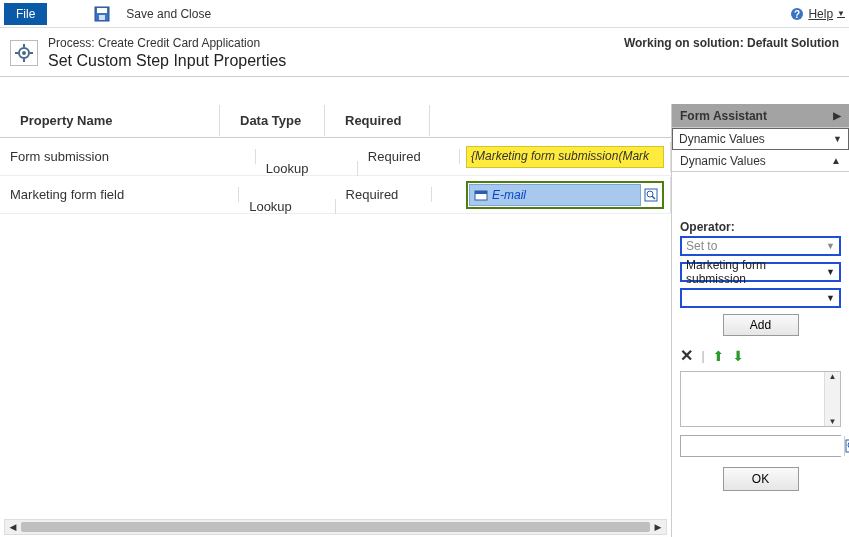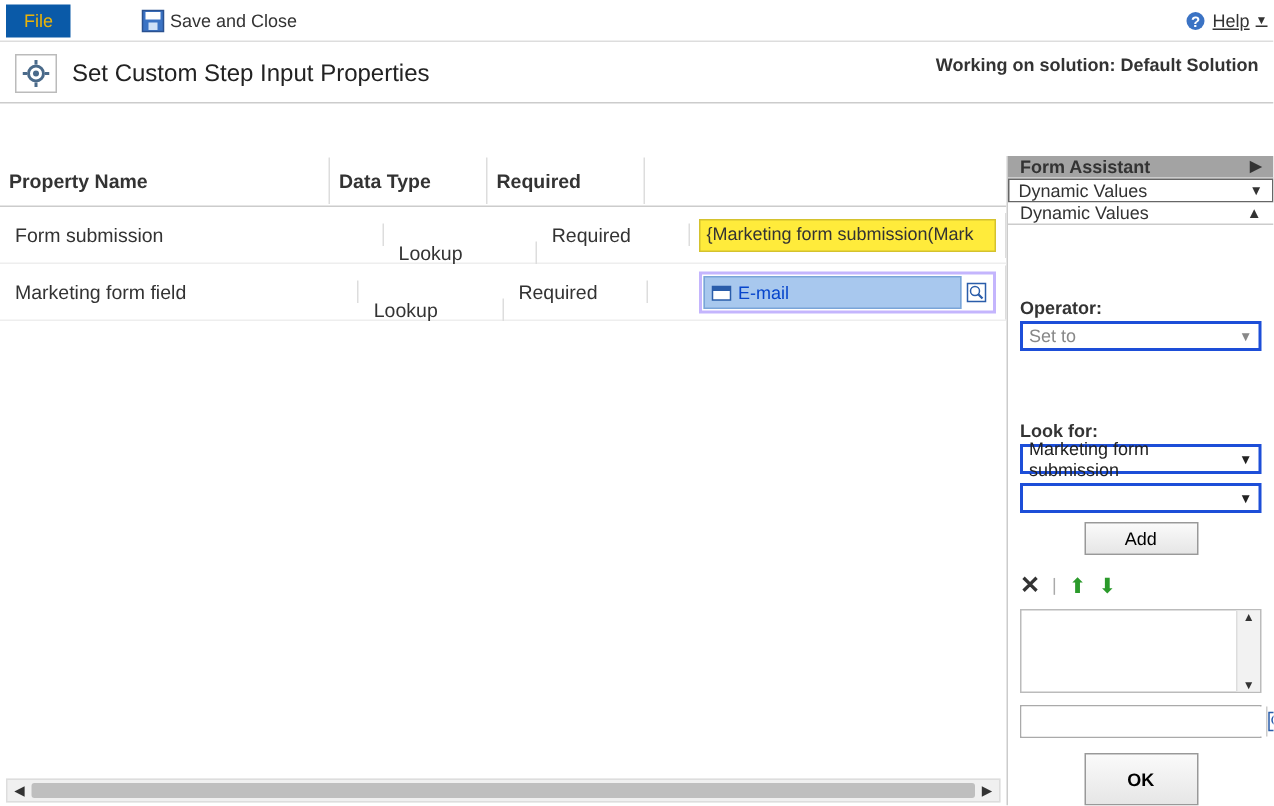"File" .file-btn { color: #eab308 -> #ffffff }
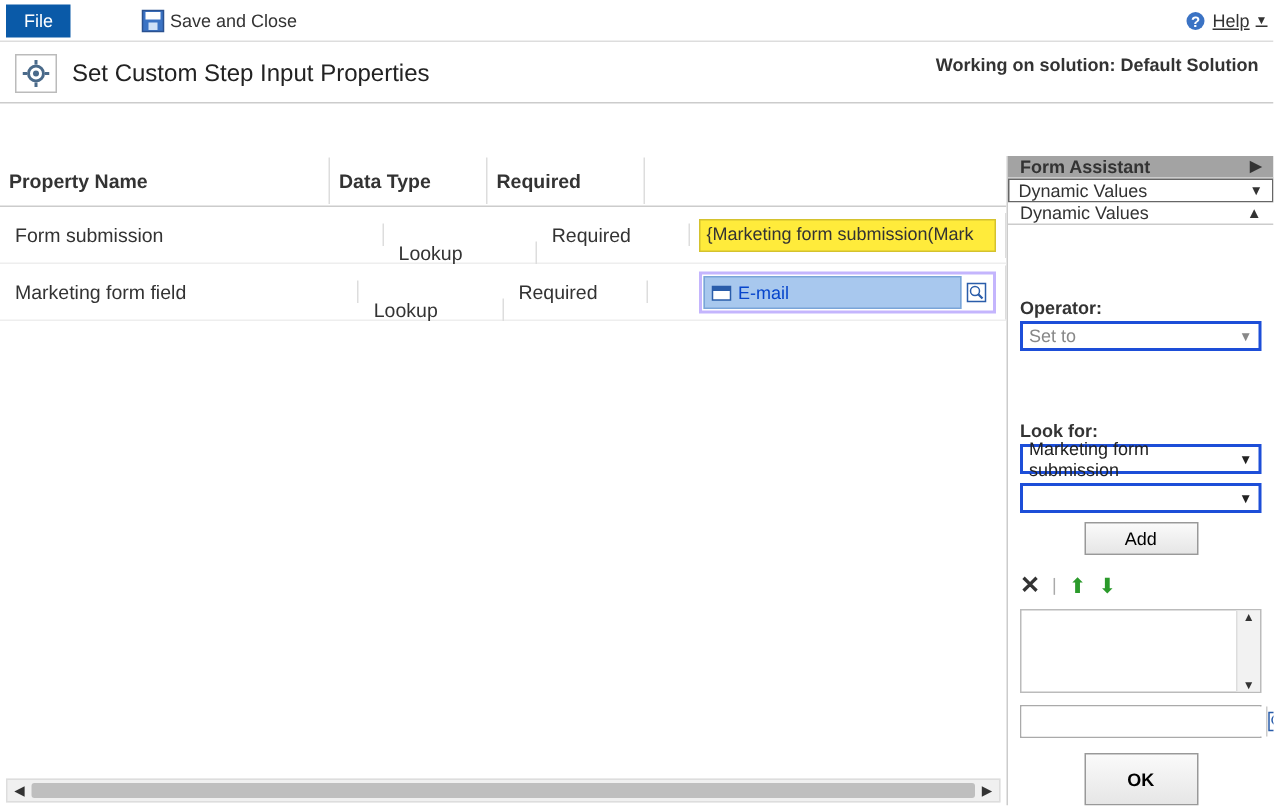"Save and Close" .save-close { gap: 3px -> 16px }
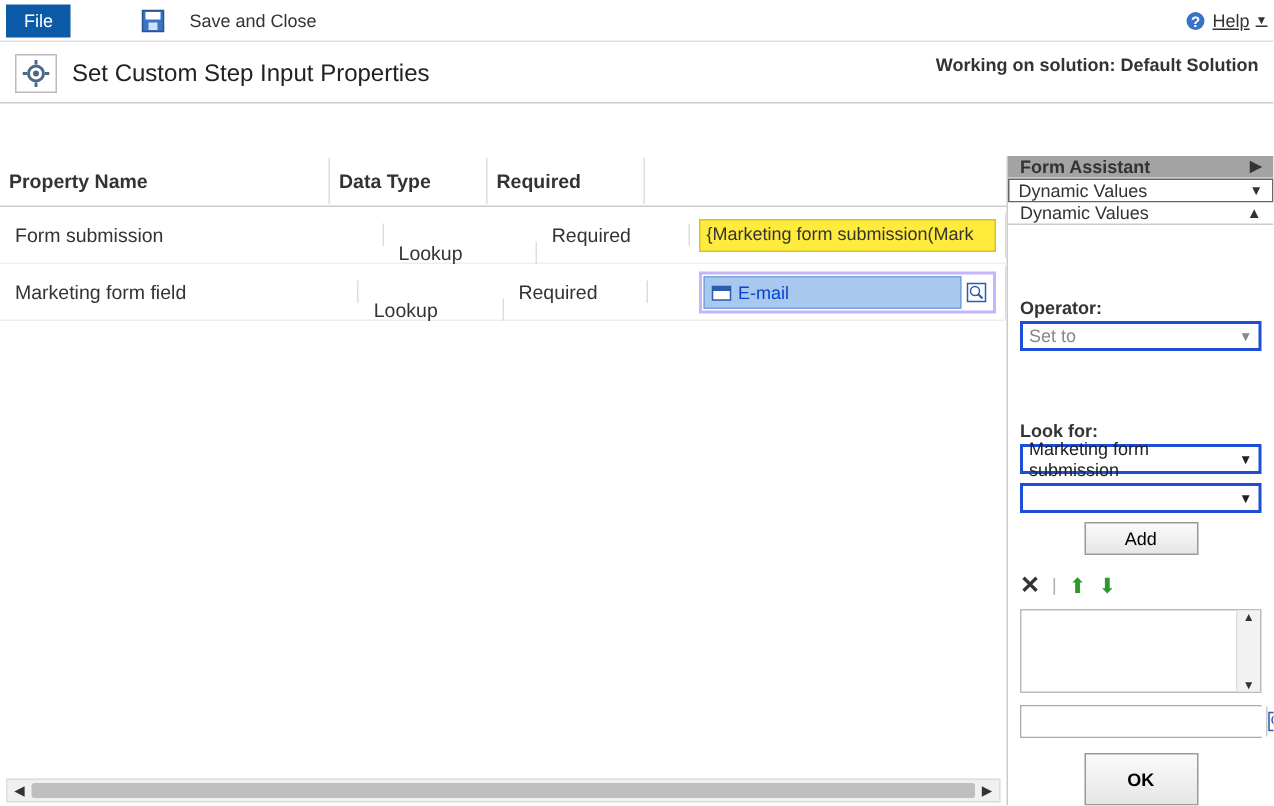"Process: Create Credit Card Application" div.proc { html: none -> <div>Process: Create Credit Card Application</div> }
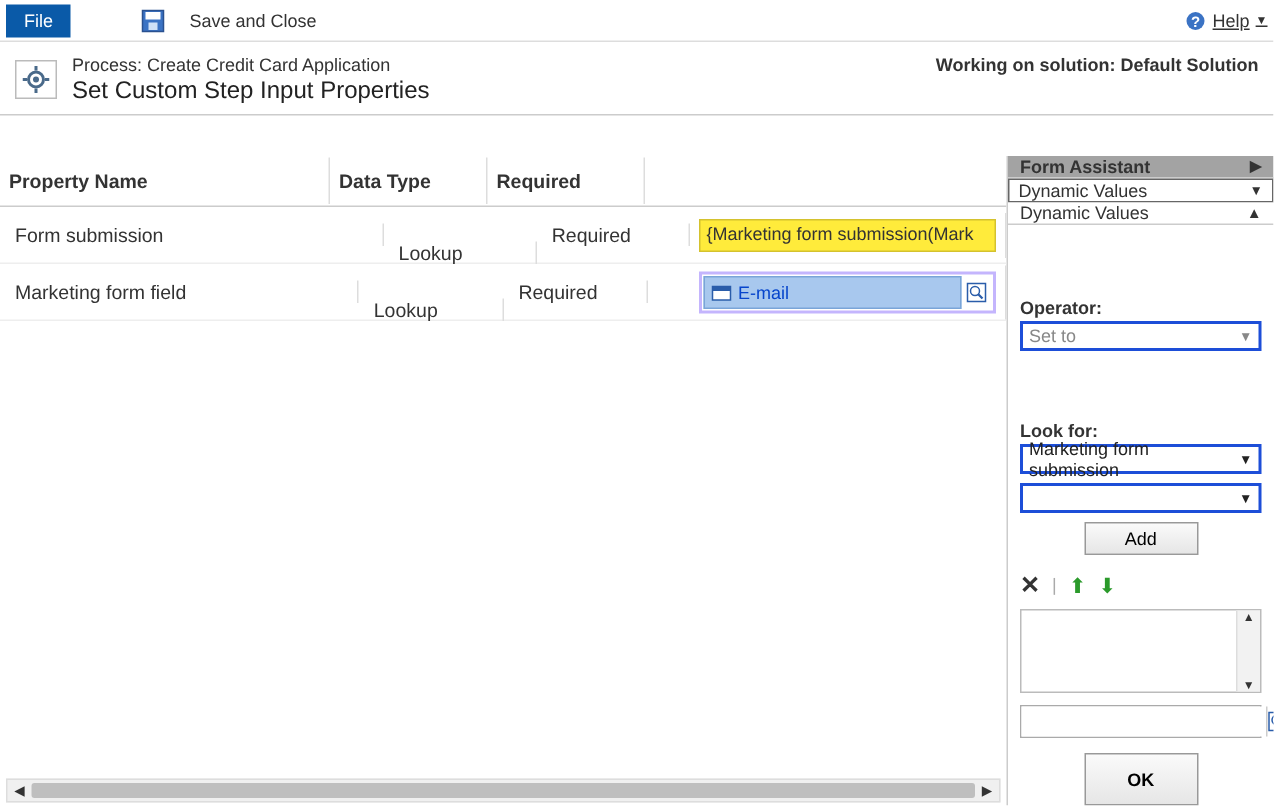"Property Name" .gh-col { padding: 8px 6px -> 8px 20px }
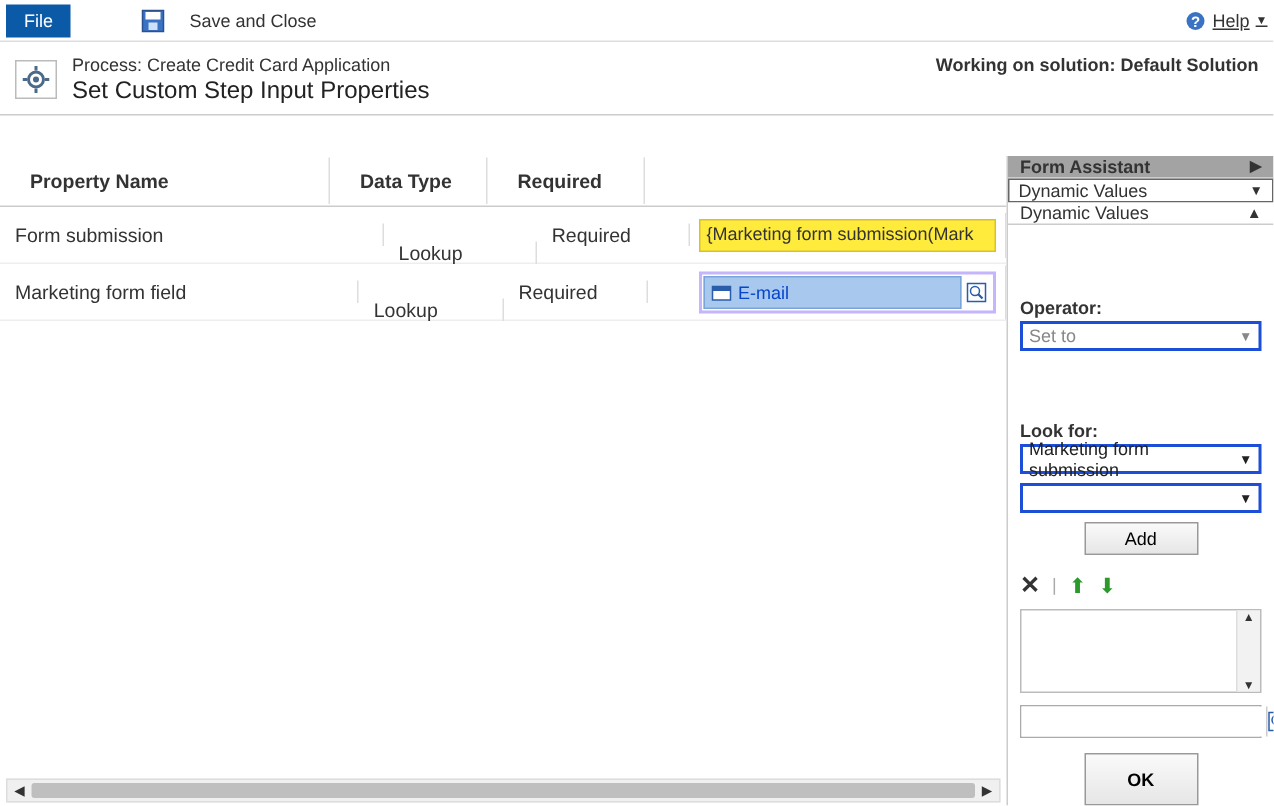"{Marketing form submission(Mark" .gr-col.col4 { font-style: none -> italic }
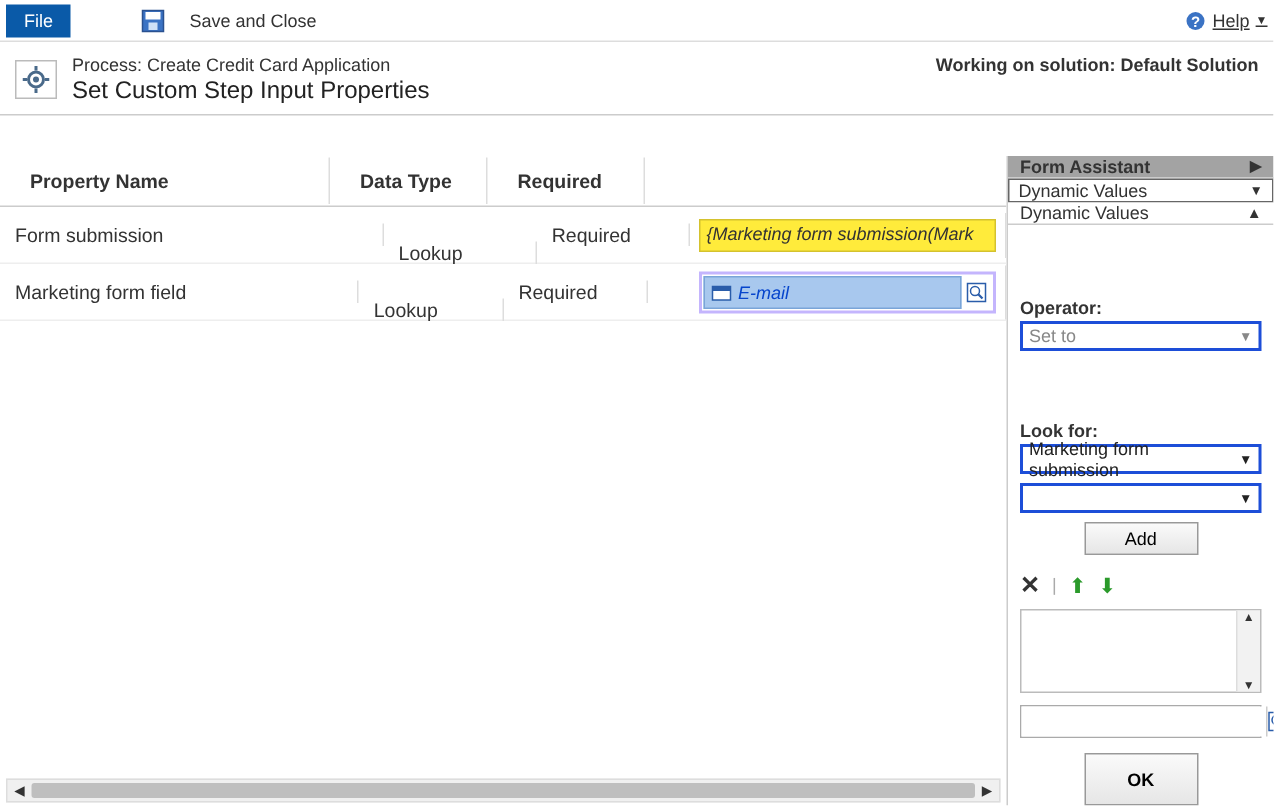"E-mail" .lookup-box { border: 2px solid #c4b5fd -> 2px solid #4d7c0f }
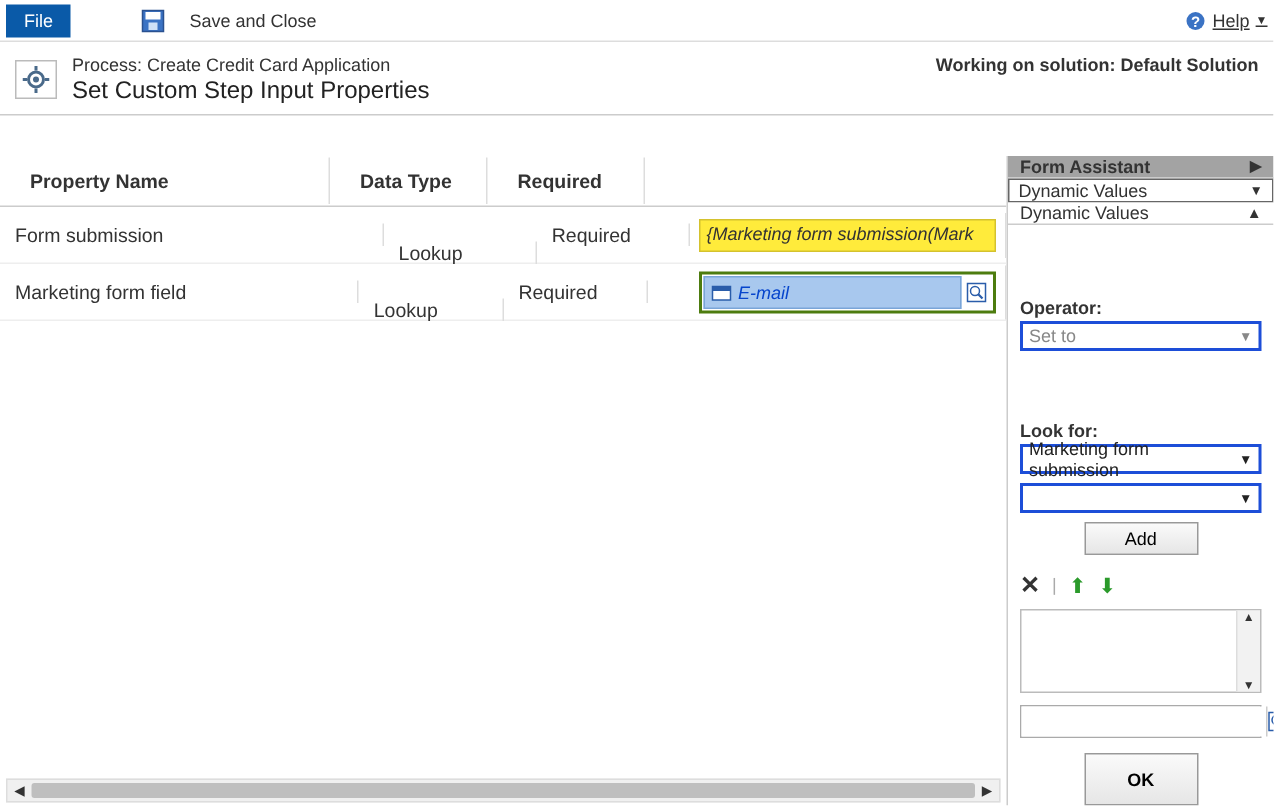"Look for:" div.fa-label { html: <div>Look for:</div> -> none }
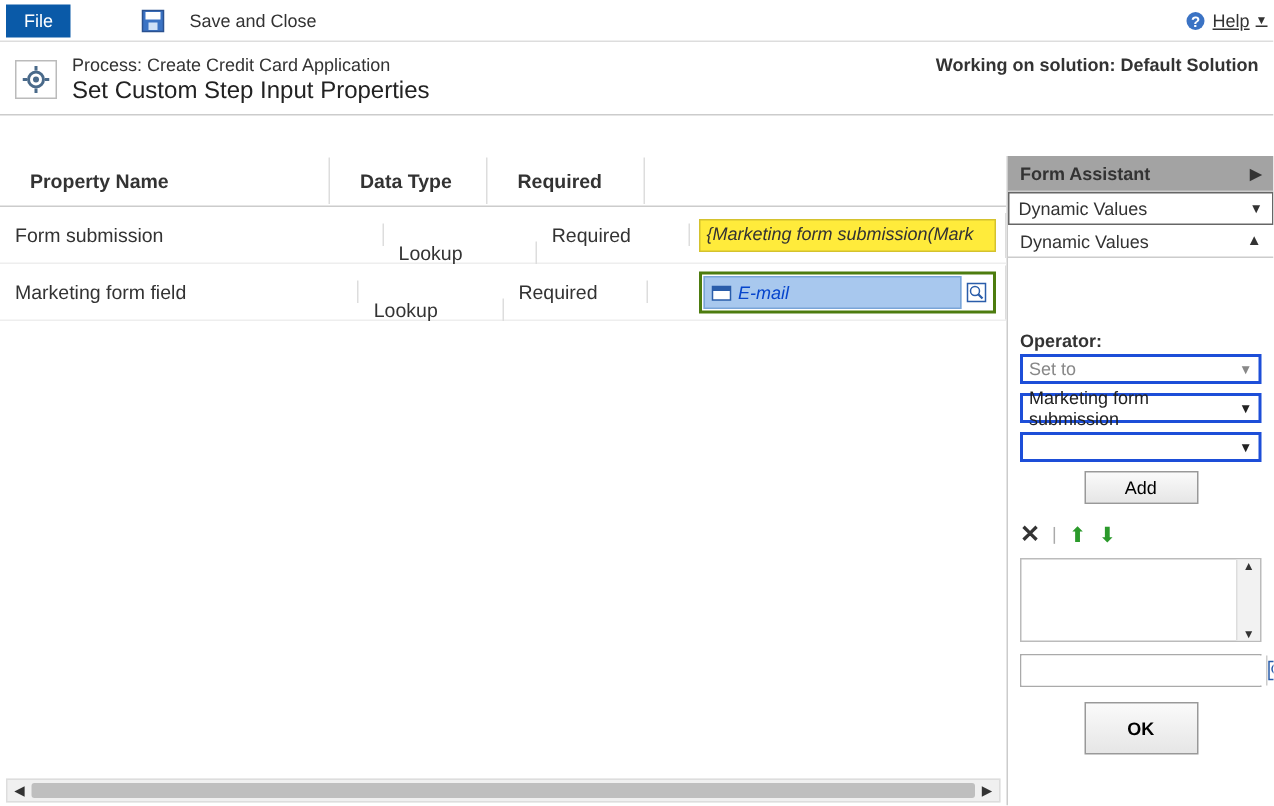"OK" .fa-ok { font-weight: bold -> none; height: 35px -> 24px }
